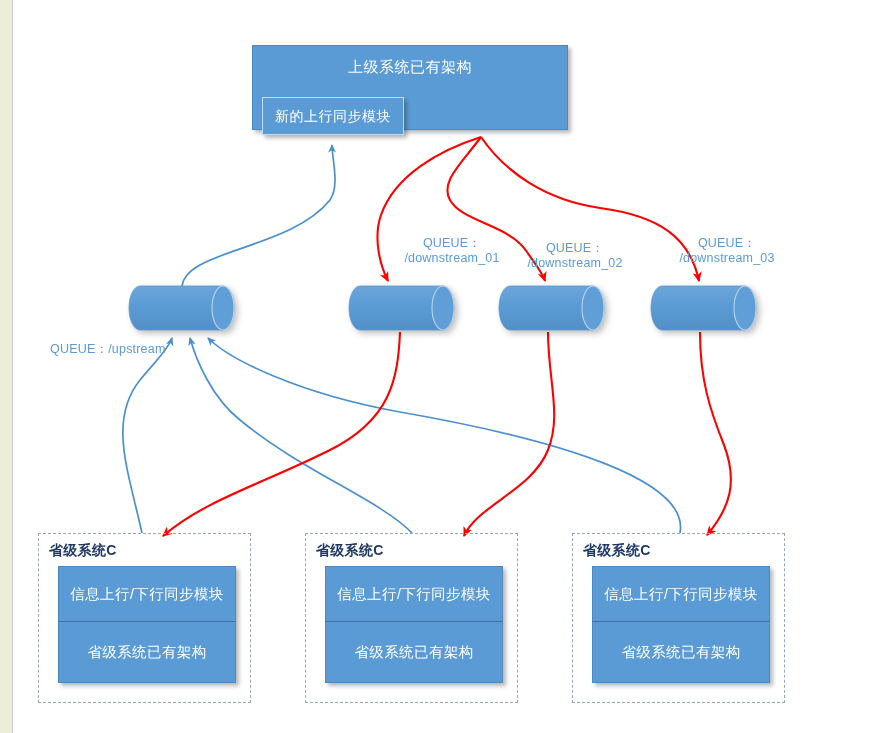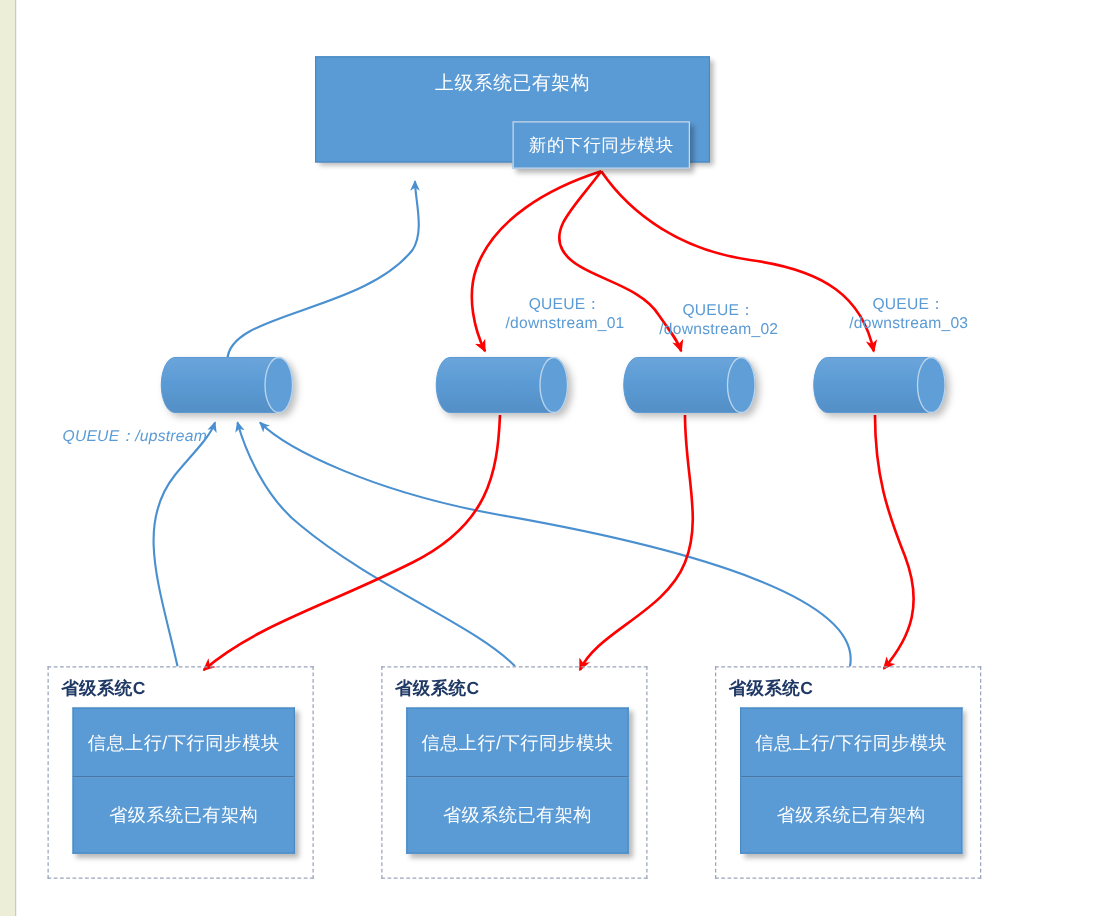"新的上行同步模块" div.sbox { html: none -> <div>新的上行同步模块</div> }
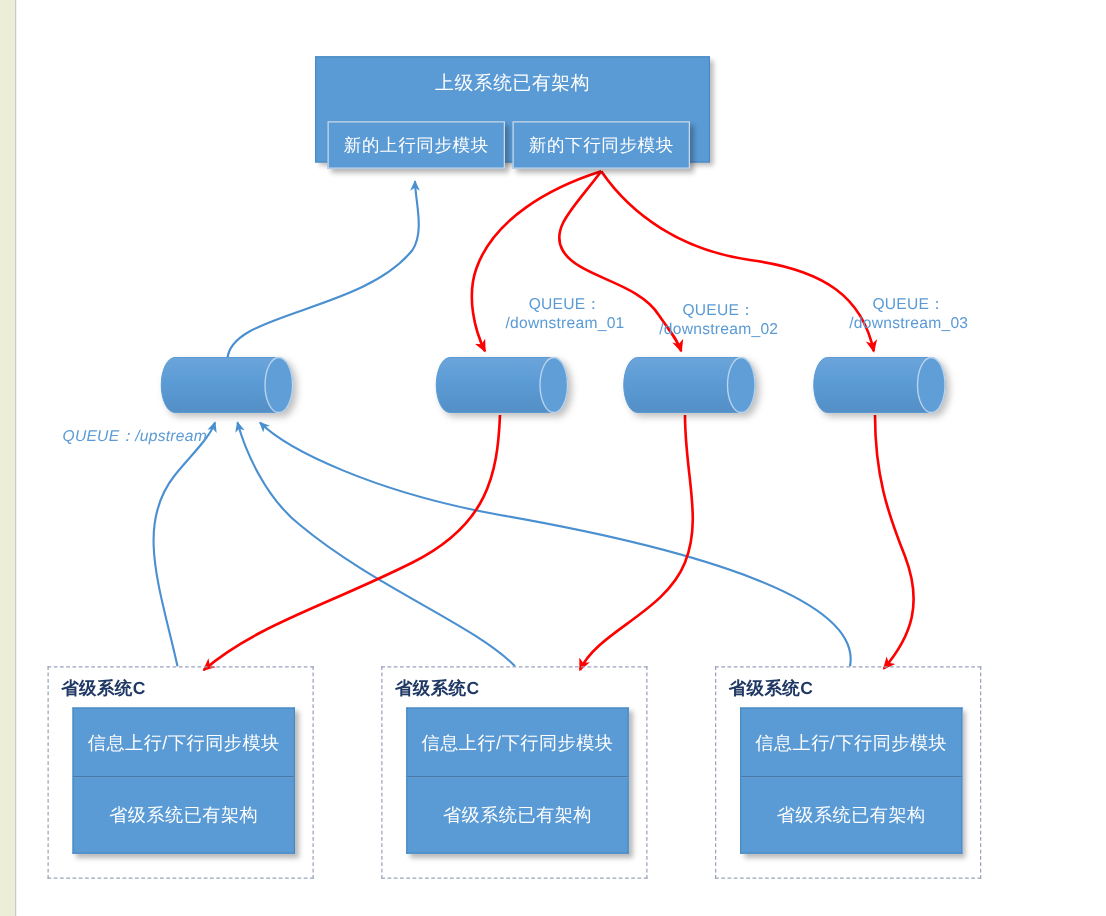"新的下行同步模块" div.sbox { html: <div>新的下行同步模块</div> -> none }
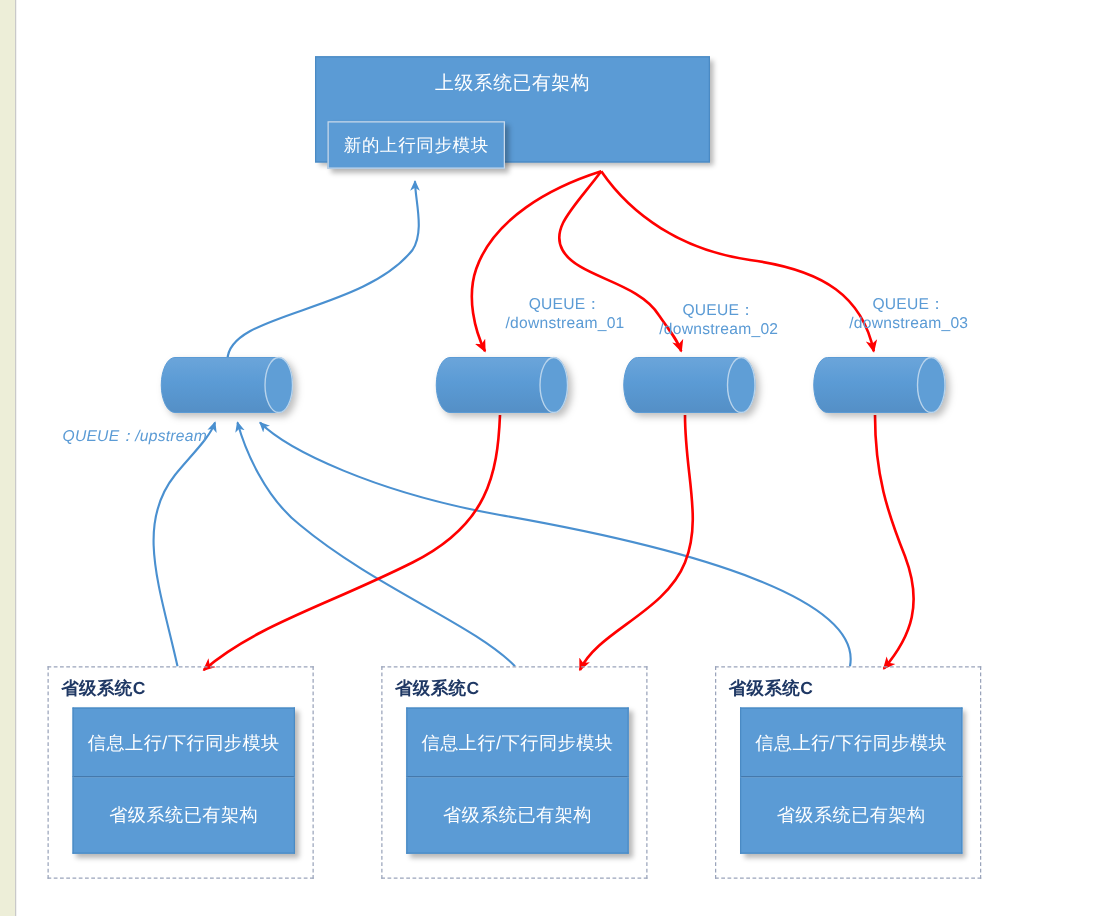"QUEUE：/upstream" #q-up { font-style: italic -> none }
